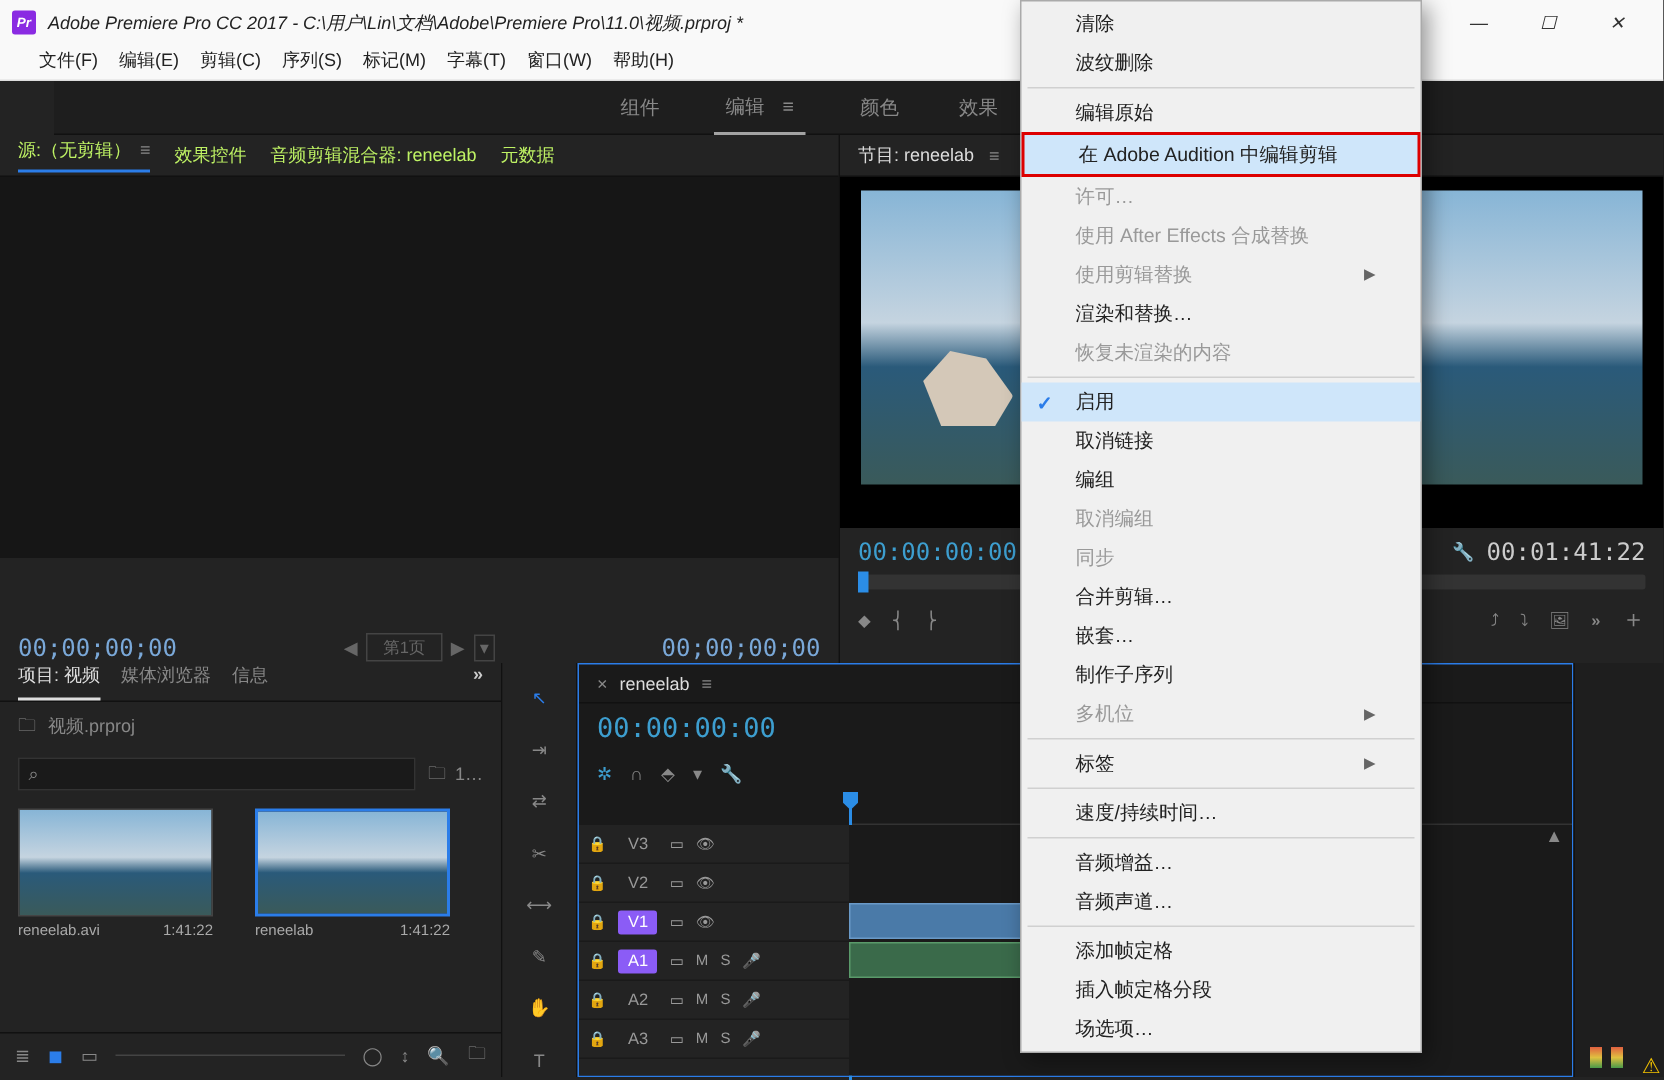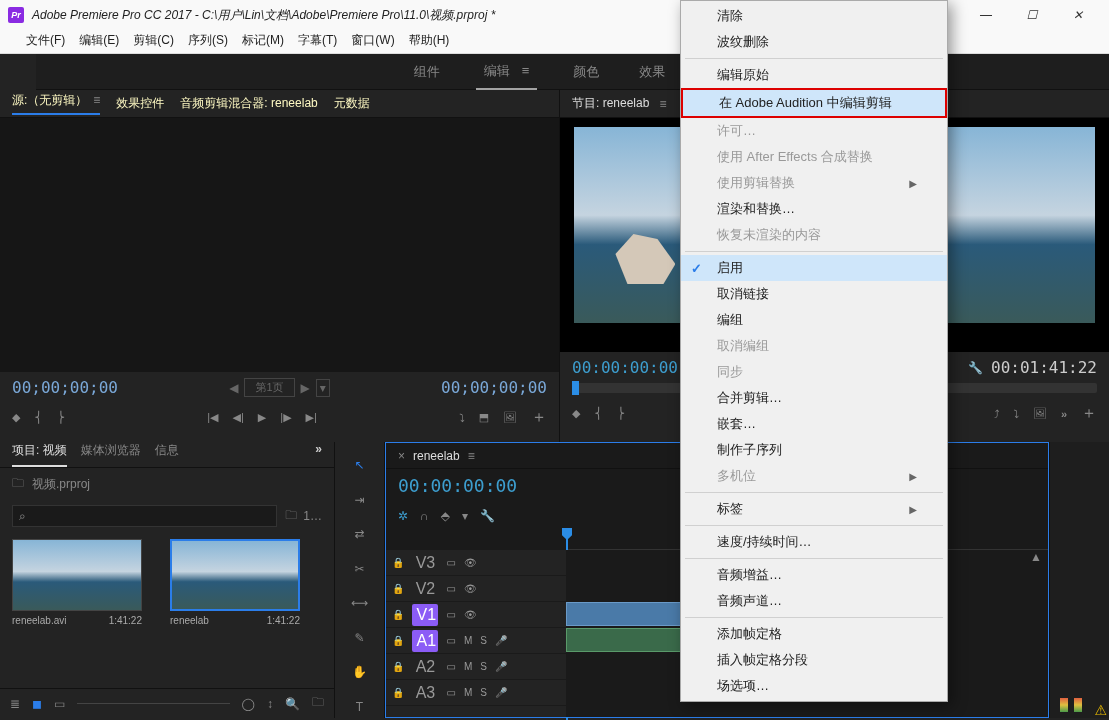"源:（无剪辑）" .panel-tabs span { color: #fef9c3 -> #bef264 }
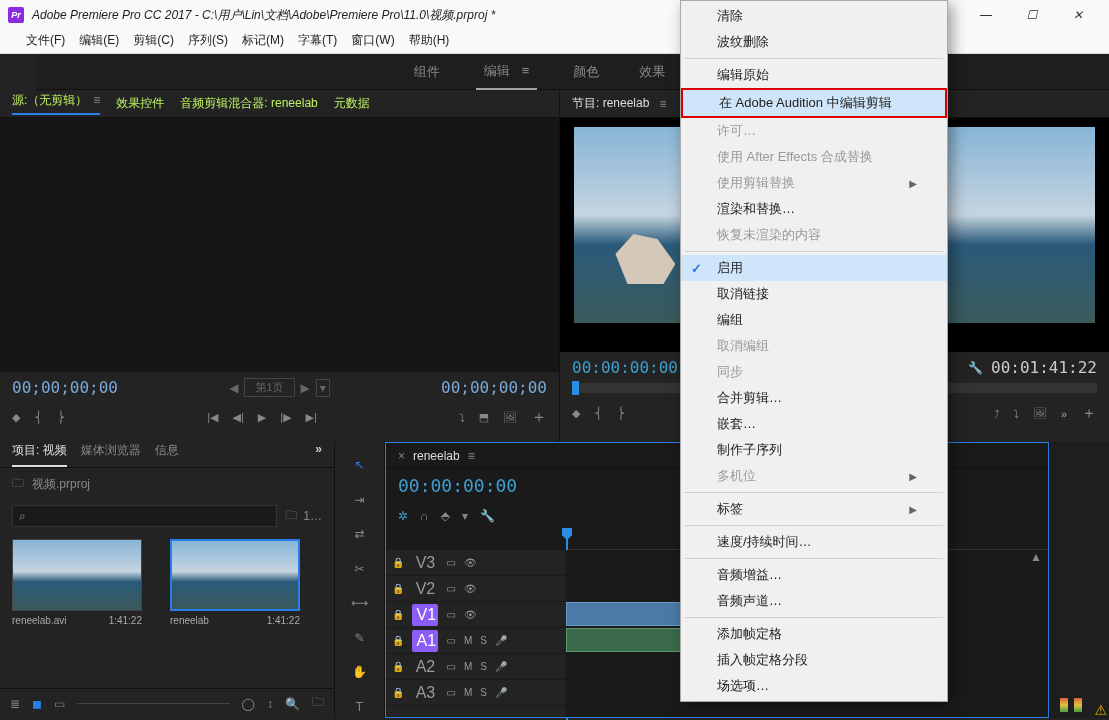"00;00;00;00" .time-row { margin-top: none -> 44px }
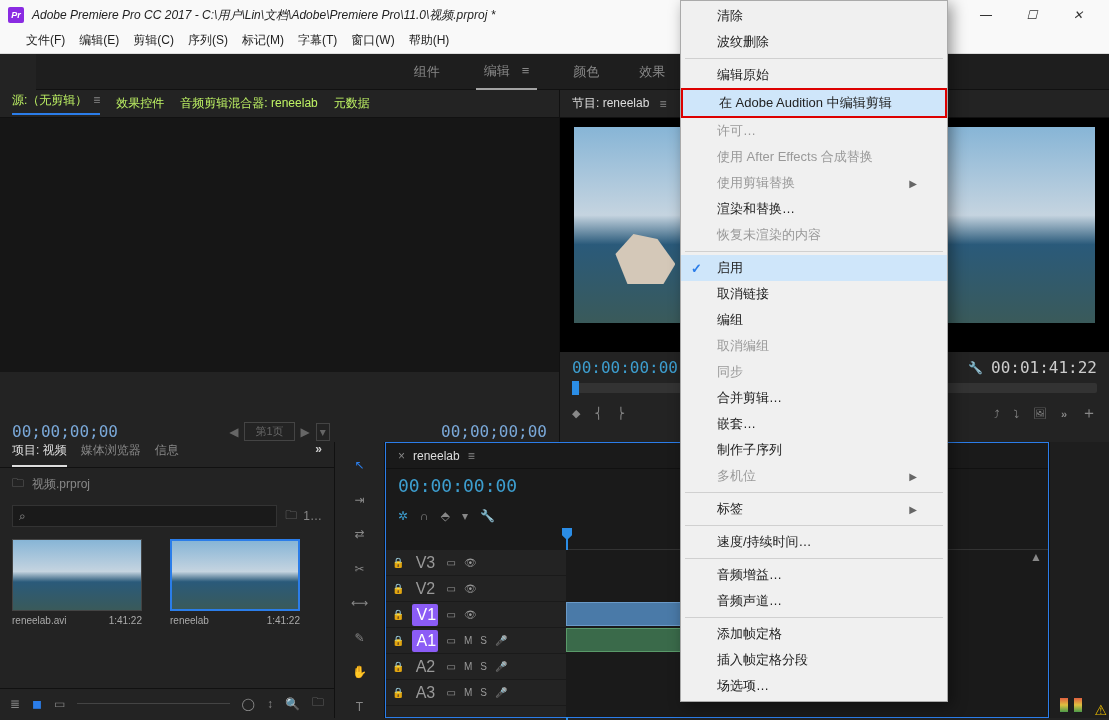"V3" .track-row .label { font-size: 16px -> 11px }
